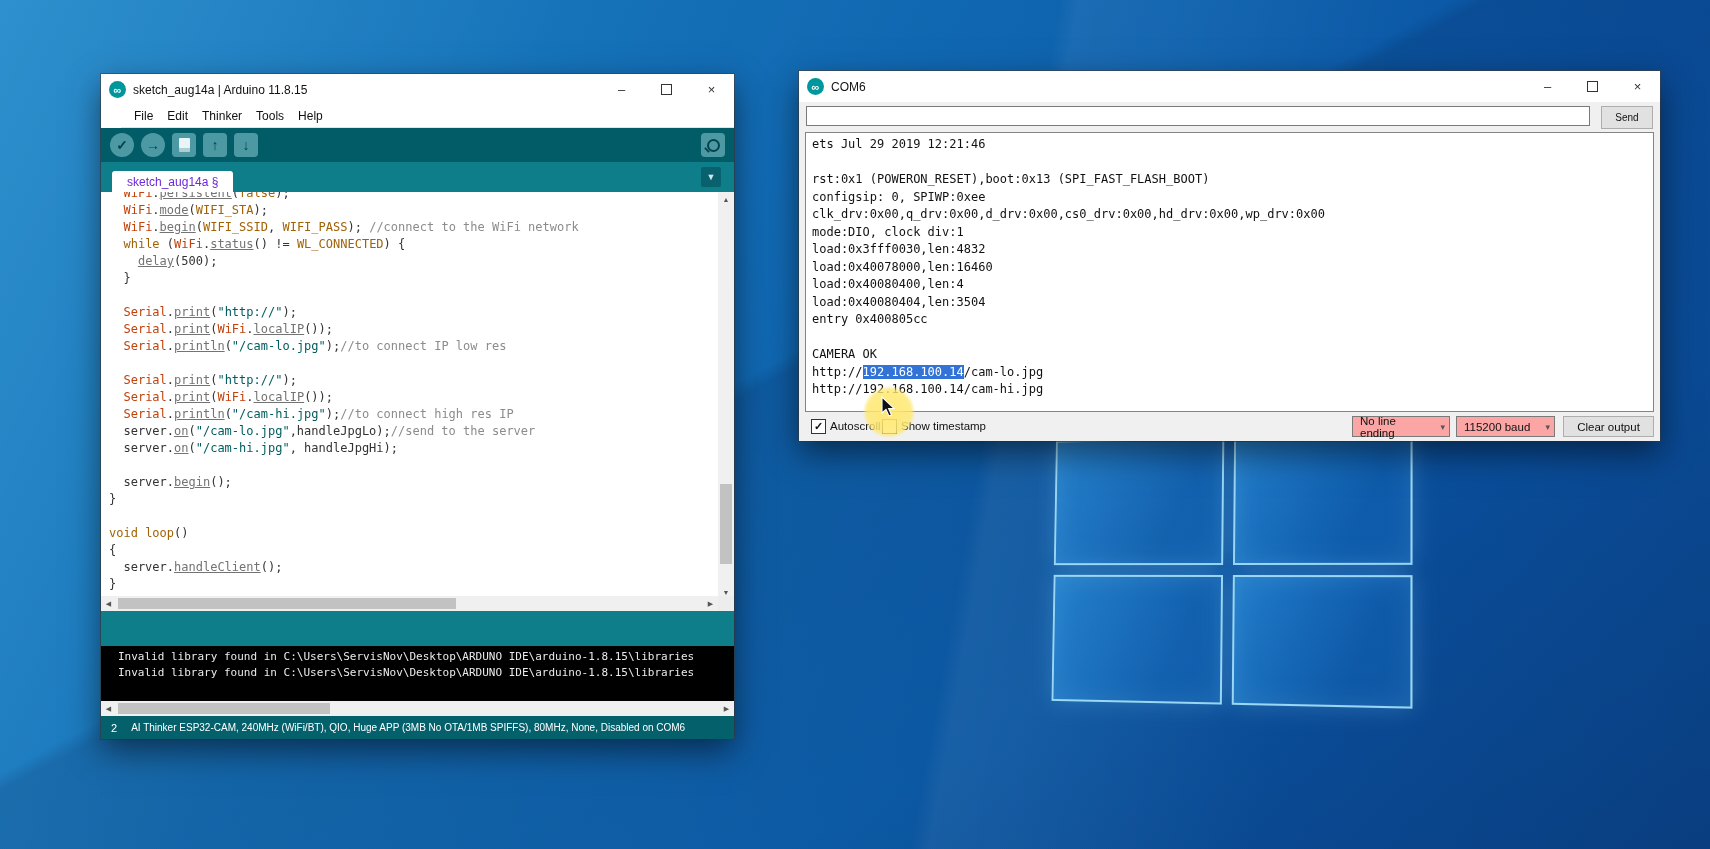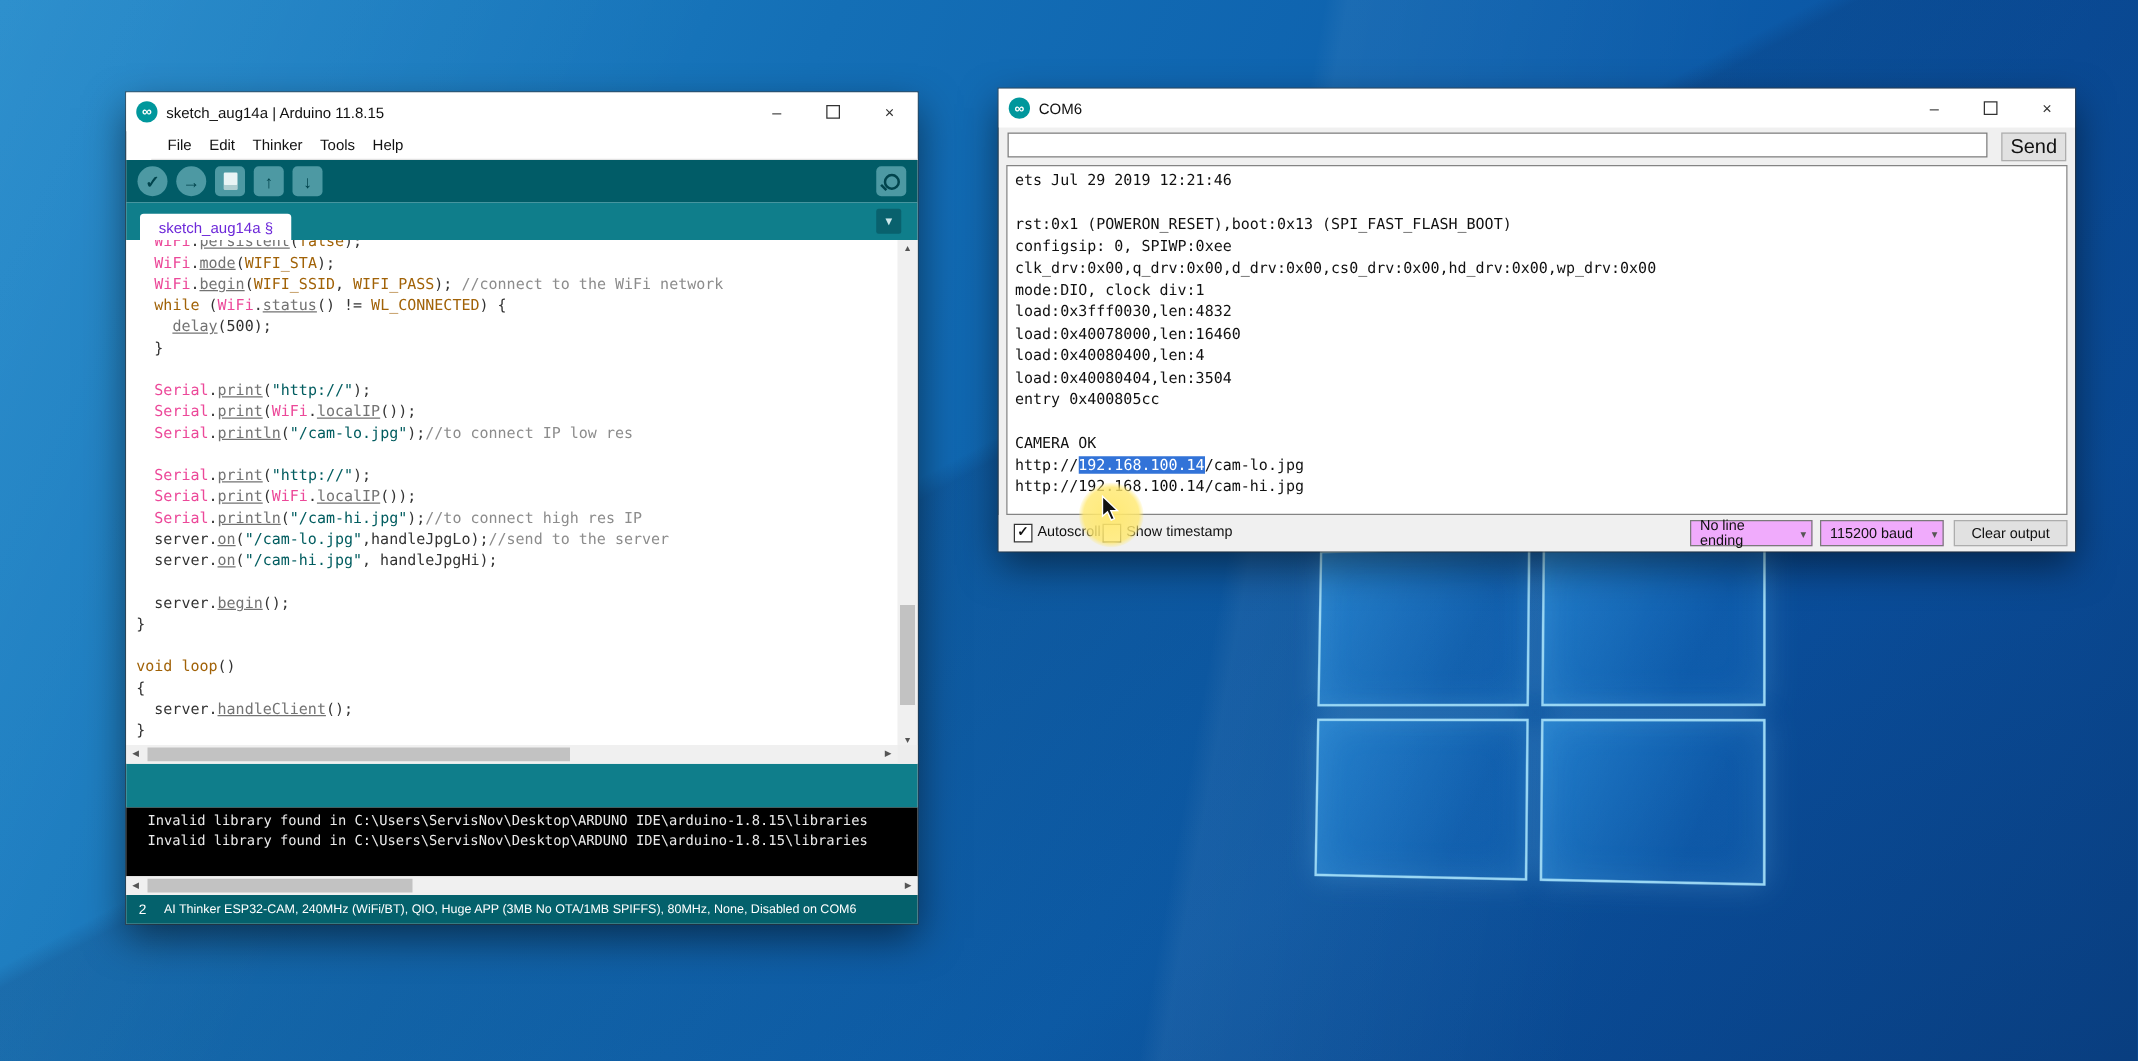"Send" .sendbtn { font-size: 16px -> 10px }
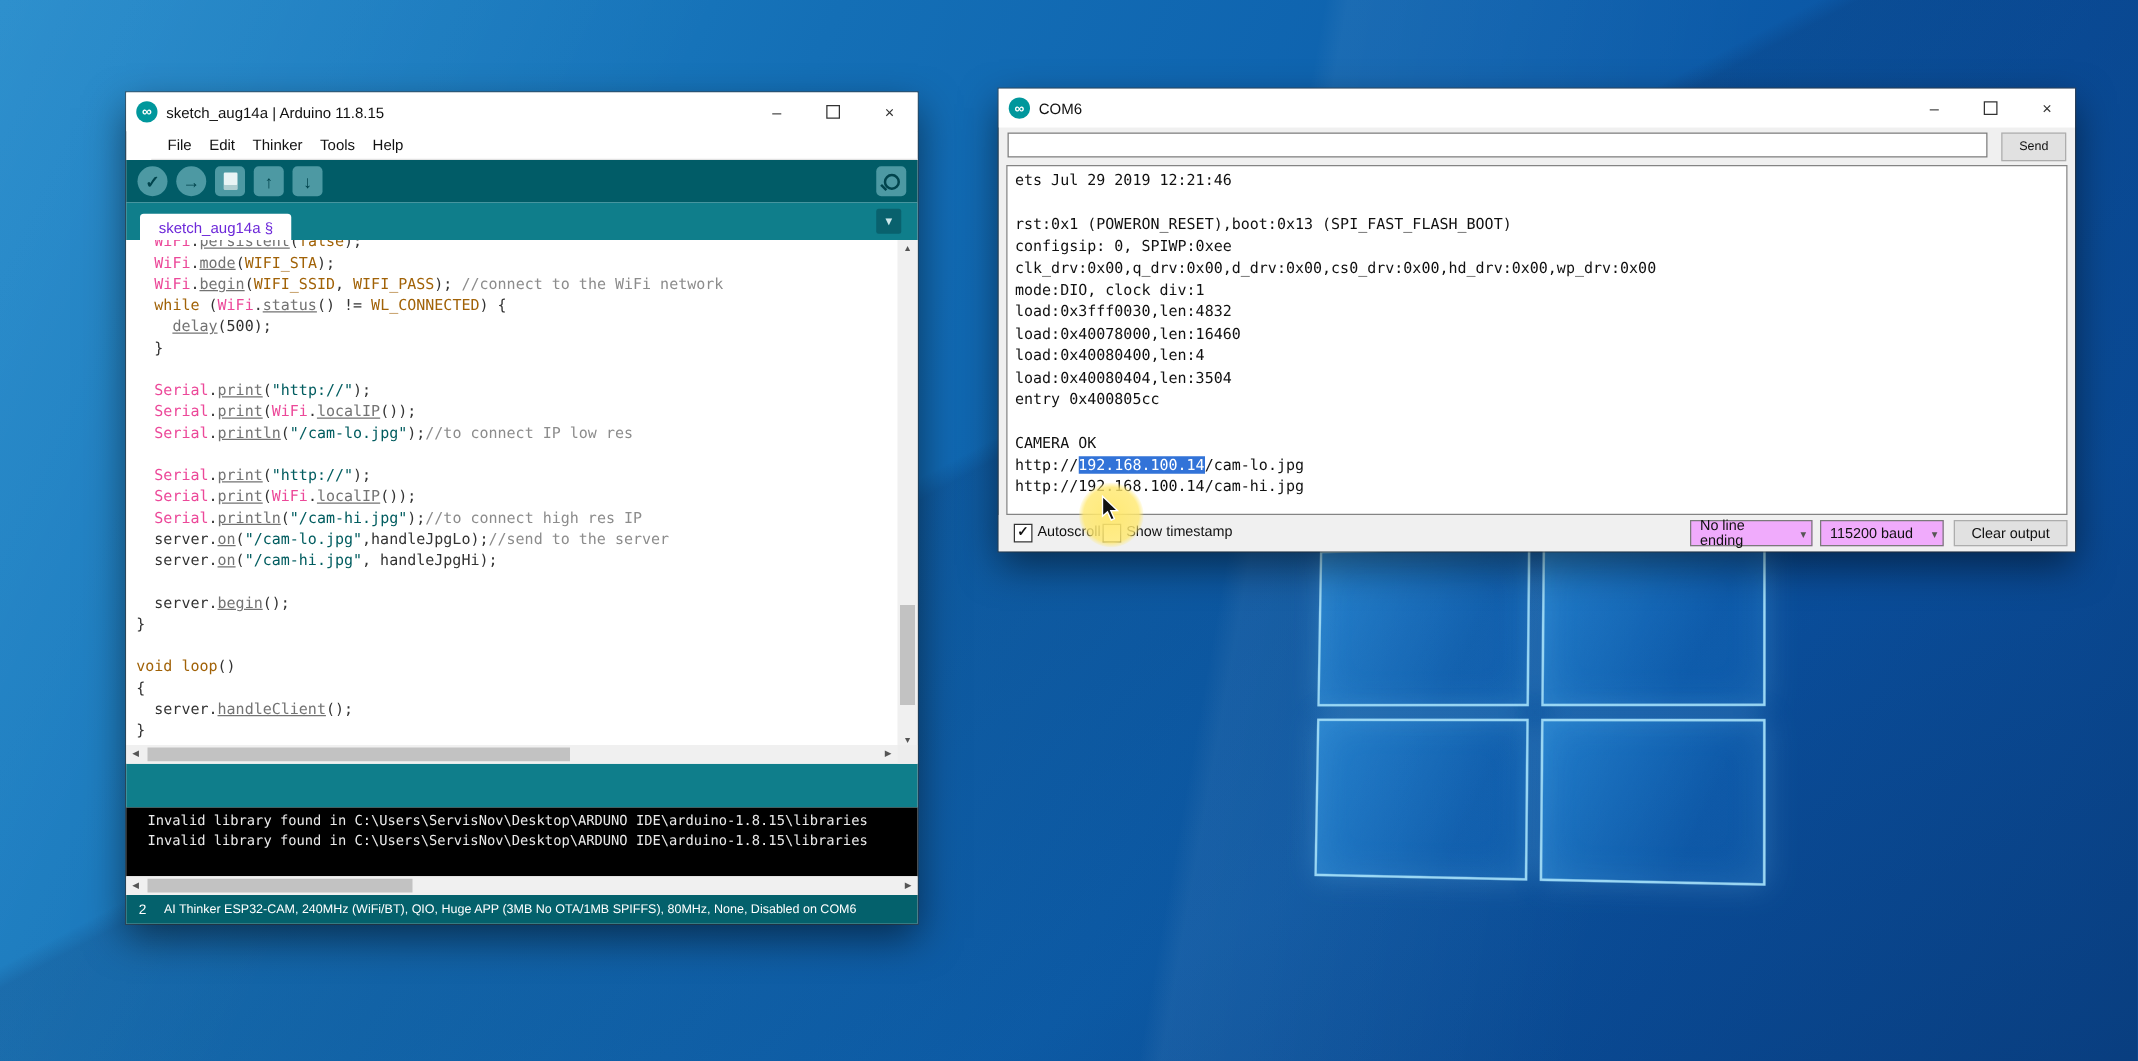"WiFi" .tk-c { color: #ec4899 -> #c2410c }
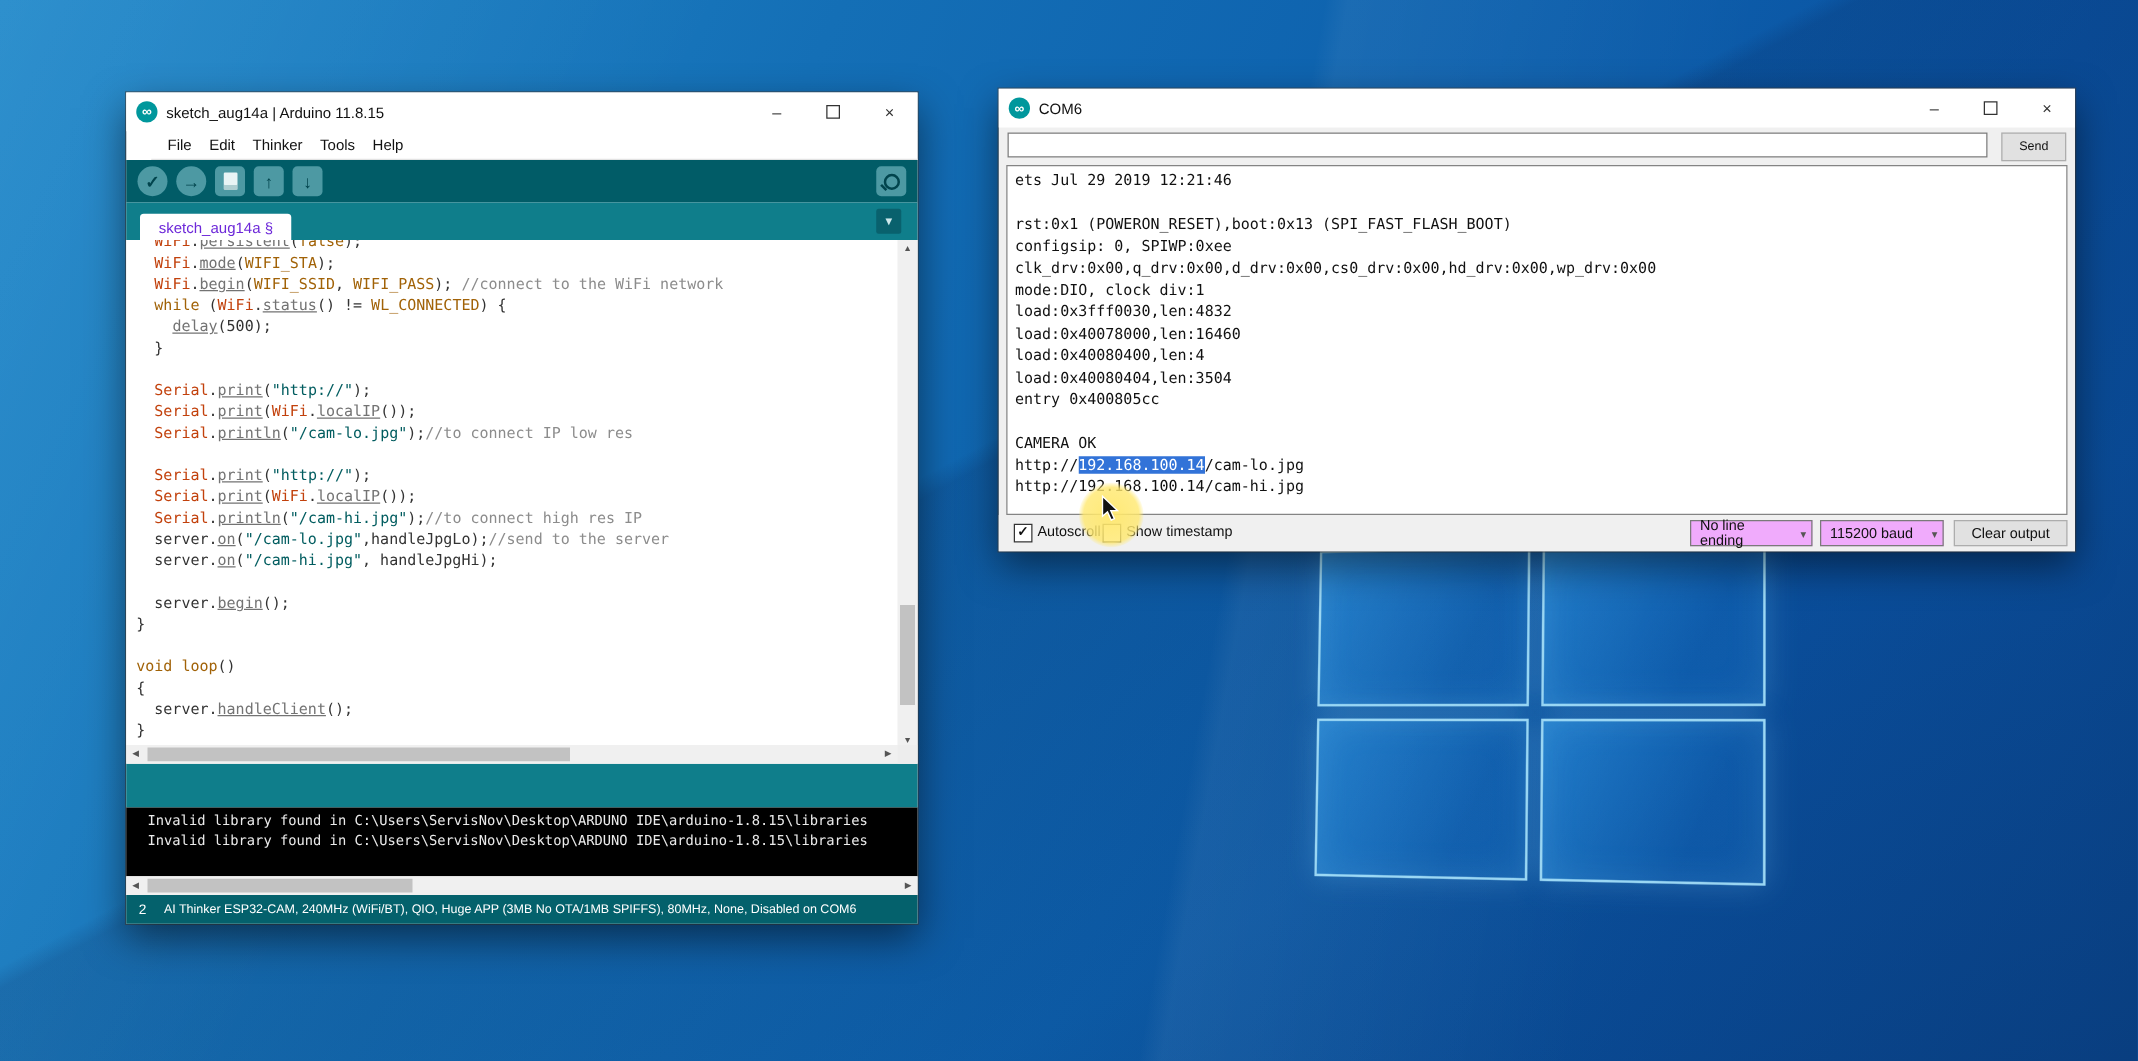"No line ending" .combo { background: #f0abfc -> #fca5a5 }
